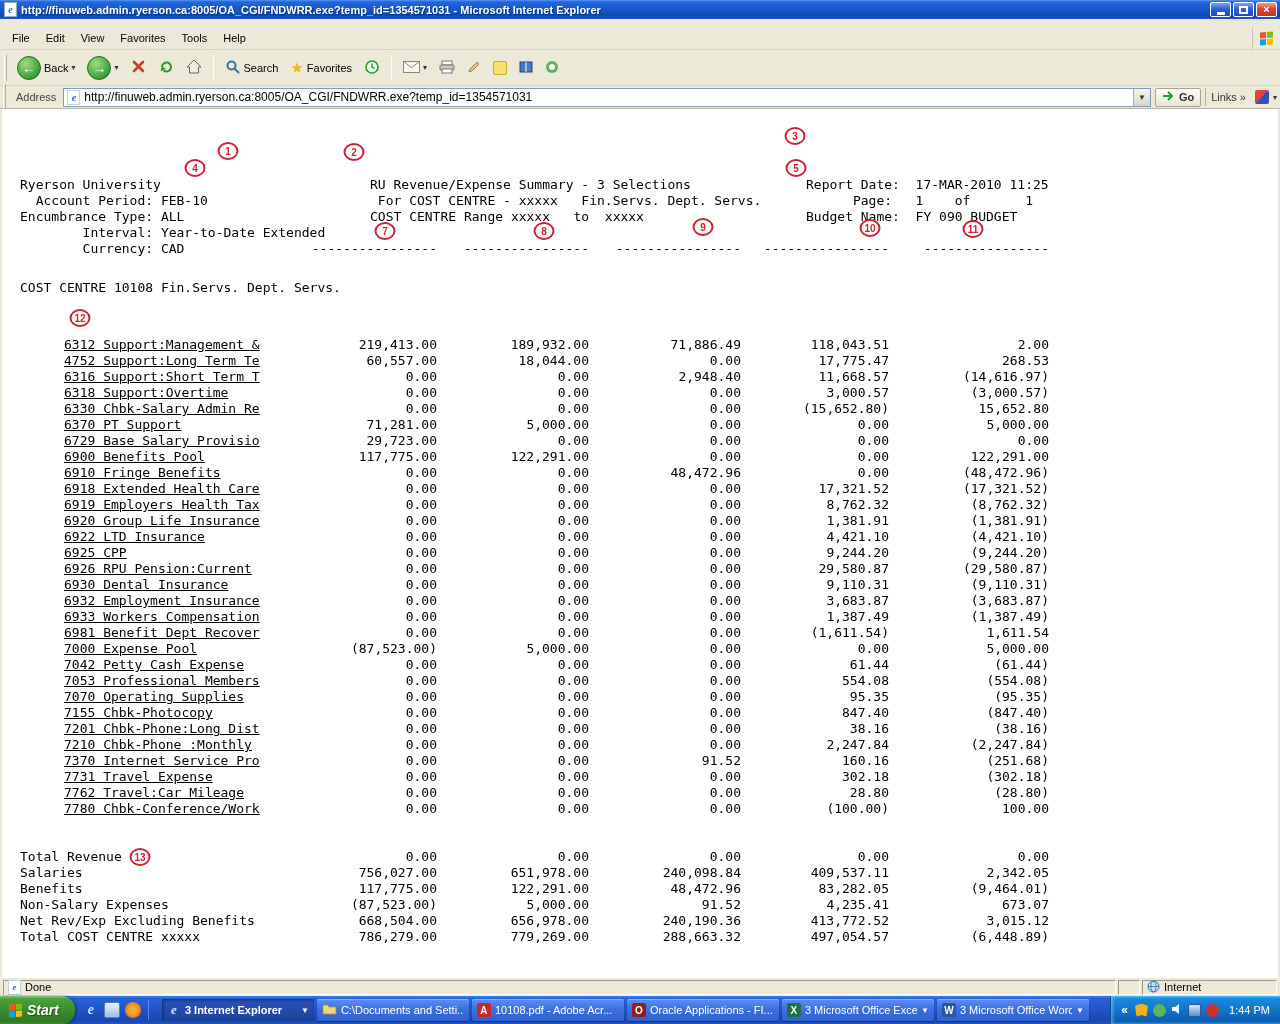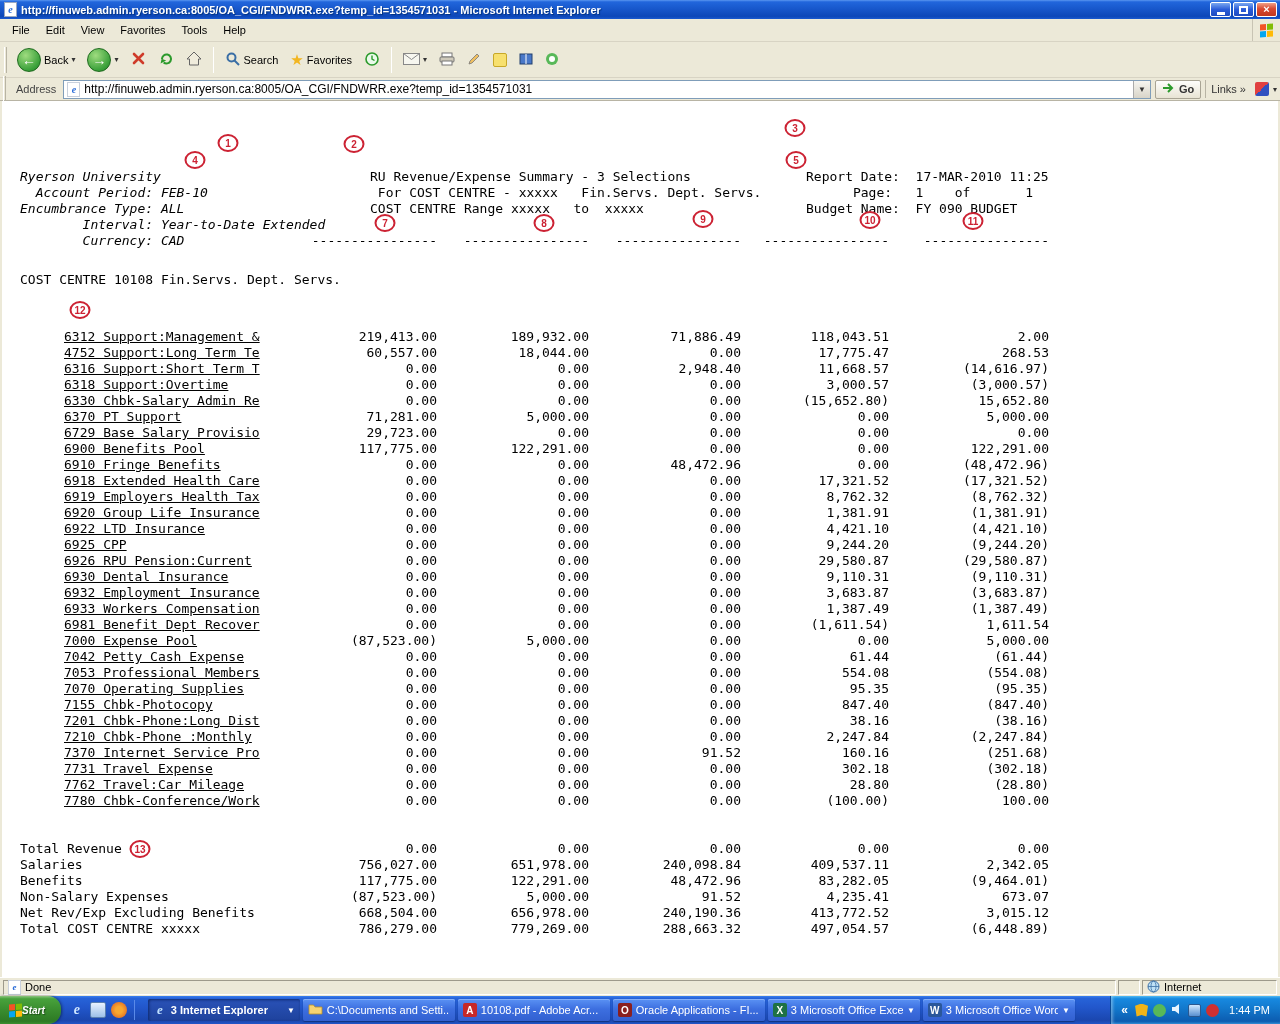"File" .menubar { margin-top: none -> 8px }
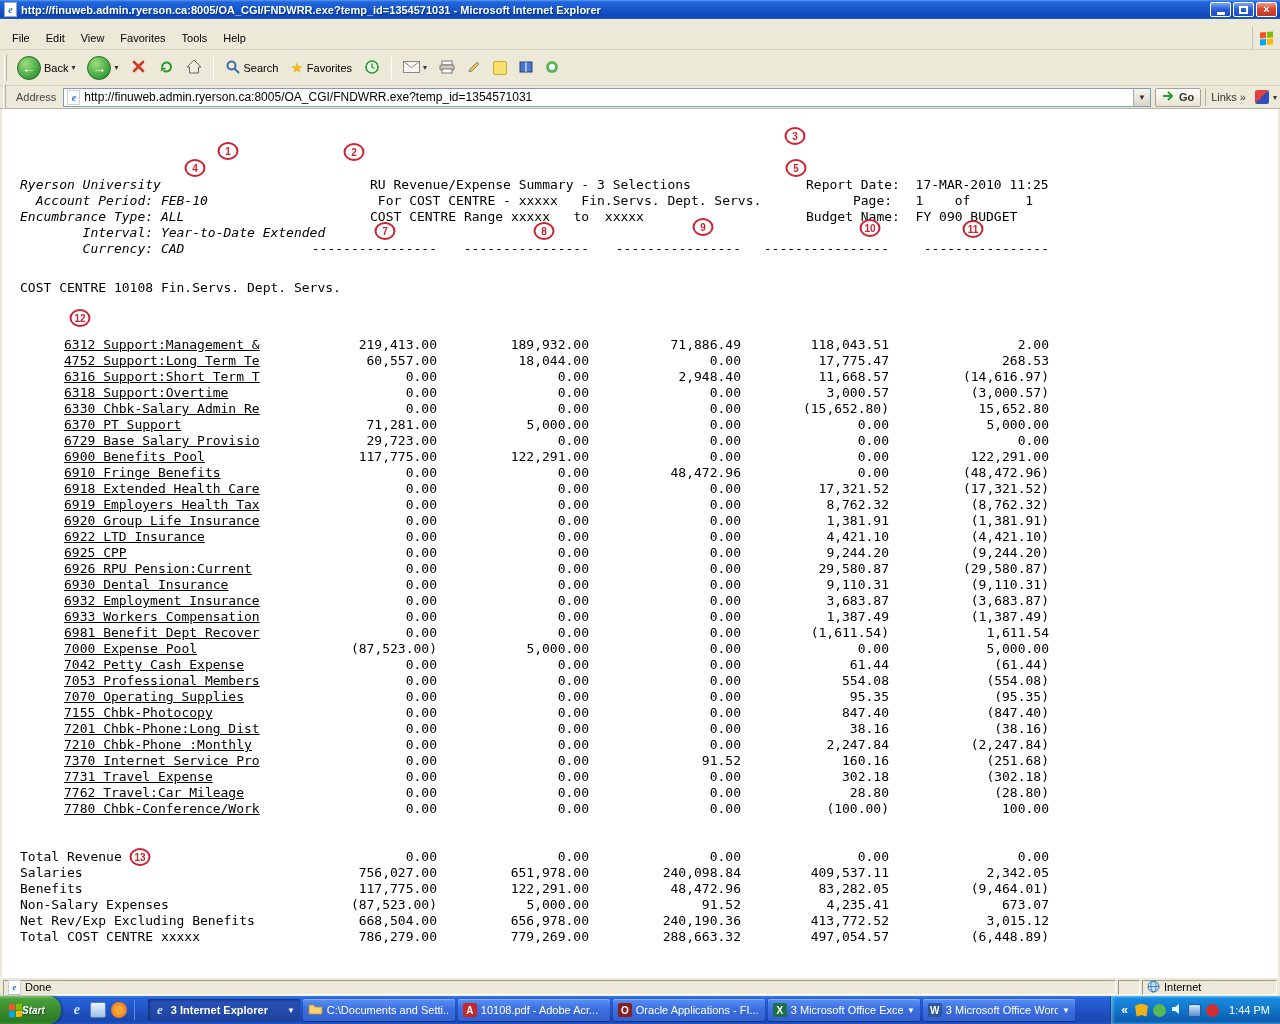"Ryerson University" .hl { font-style: italic -> none }
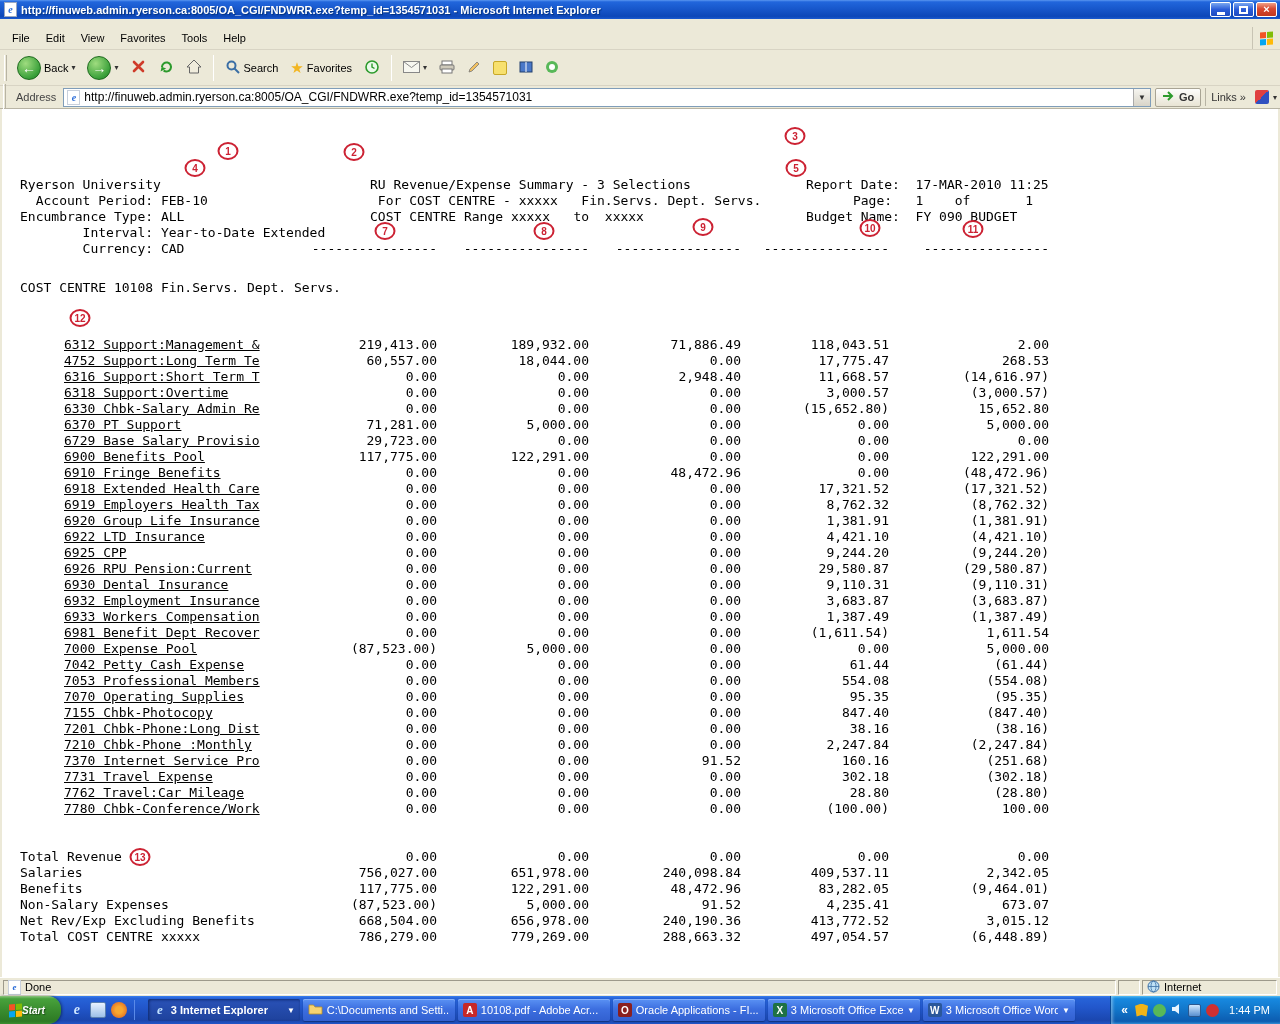"Start" .start-btn { font-size: 10px -> 14px; gap: none -> 5px }
